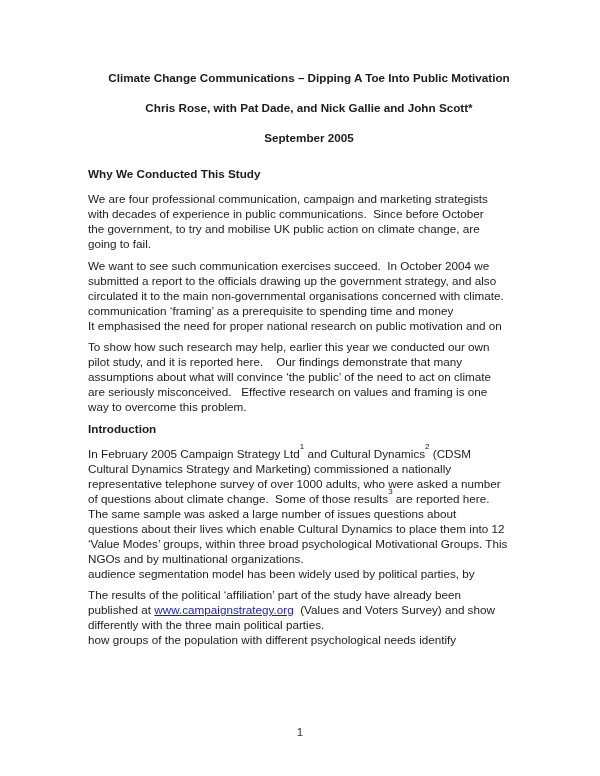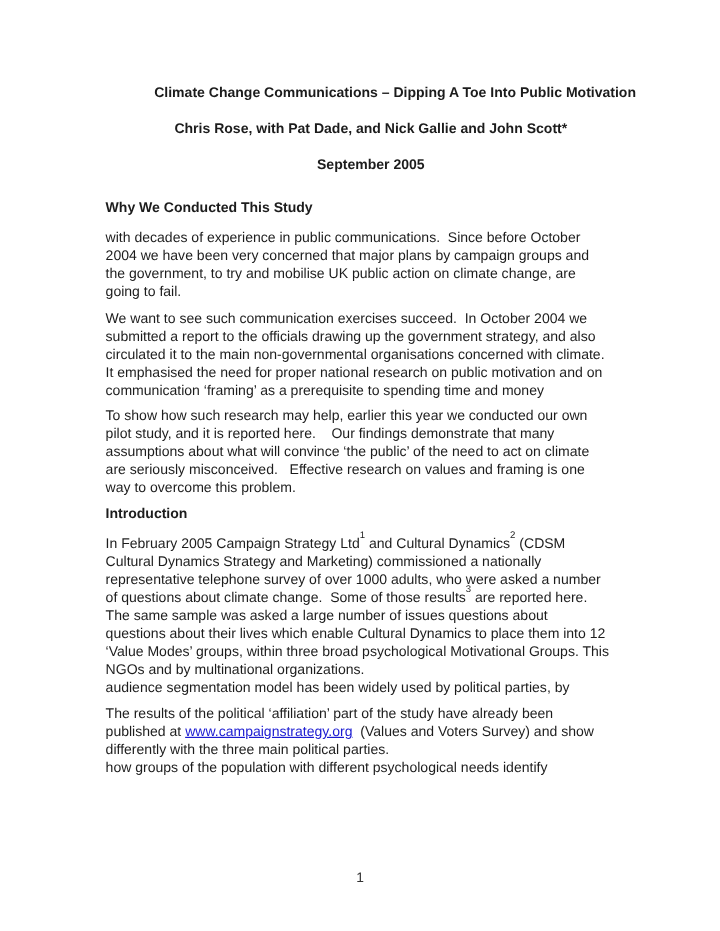"Climate Change Communications – Dipping" .doc-title { text-align: right -> none }
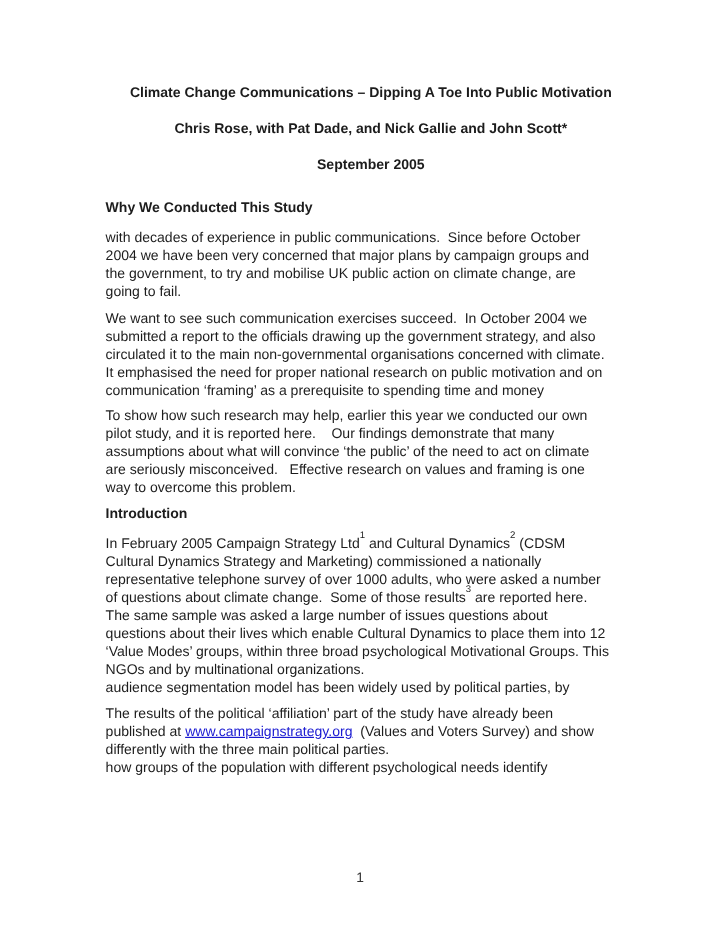"We are four professional communication," div.line { html: none -> <div>We are four professional communication, campaign and marketing strategists</div> }
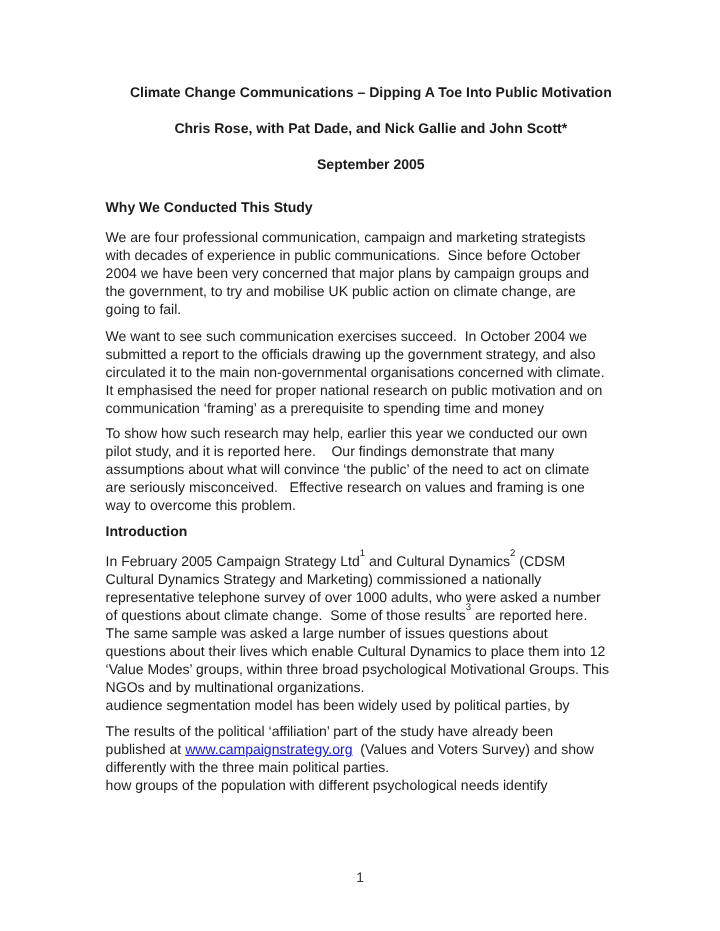"2004 we have been very" div.line { html: <div>2004 we have been very concerned that major plans by campaign groups and</div> -> none }
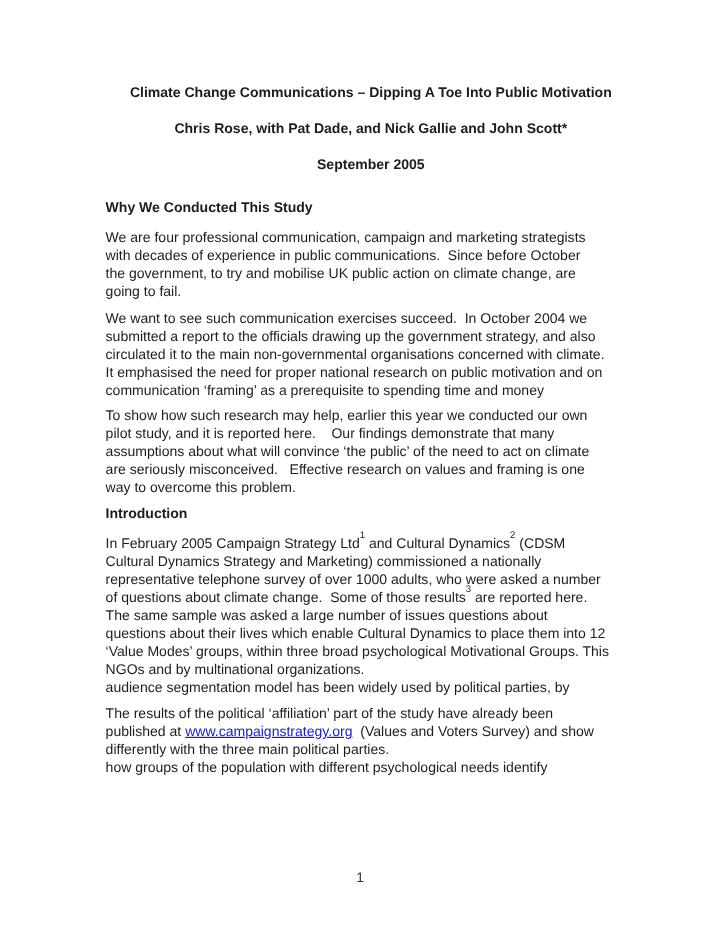"It emphasised the need for" div.line { order: before "communication ‘framing’ as a" -> after "communication ‘framing’ as a" }
